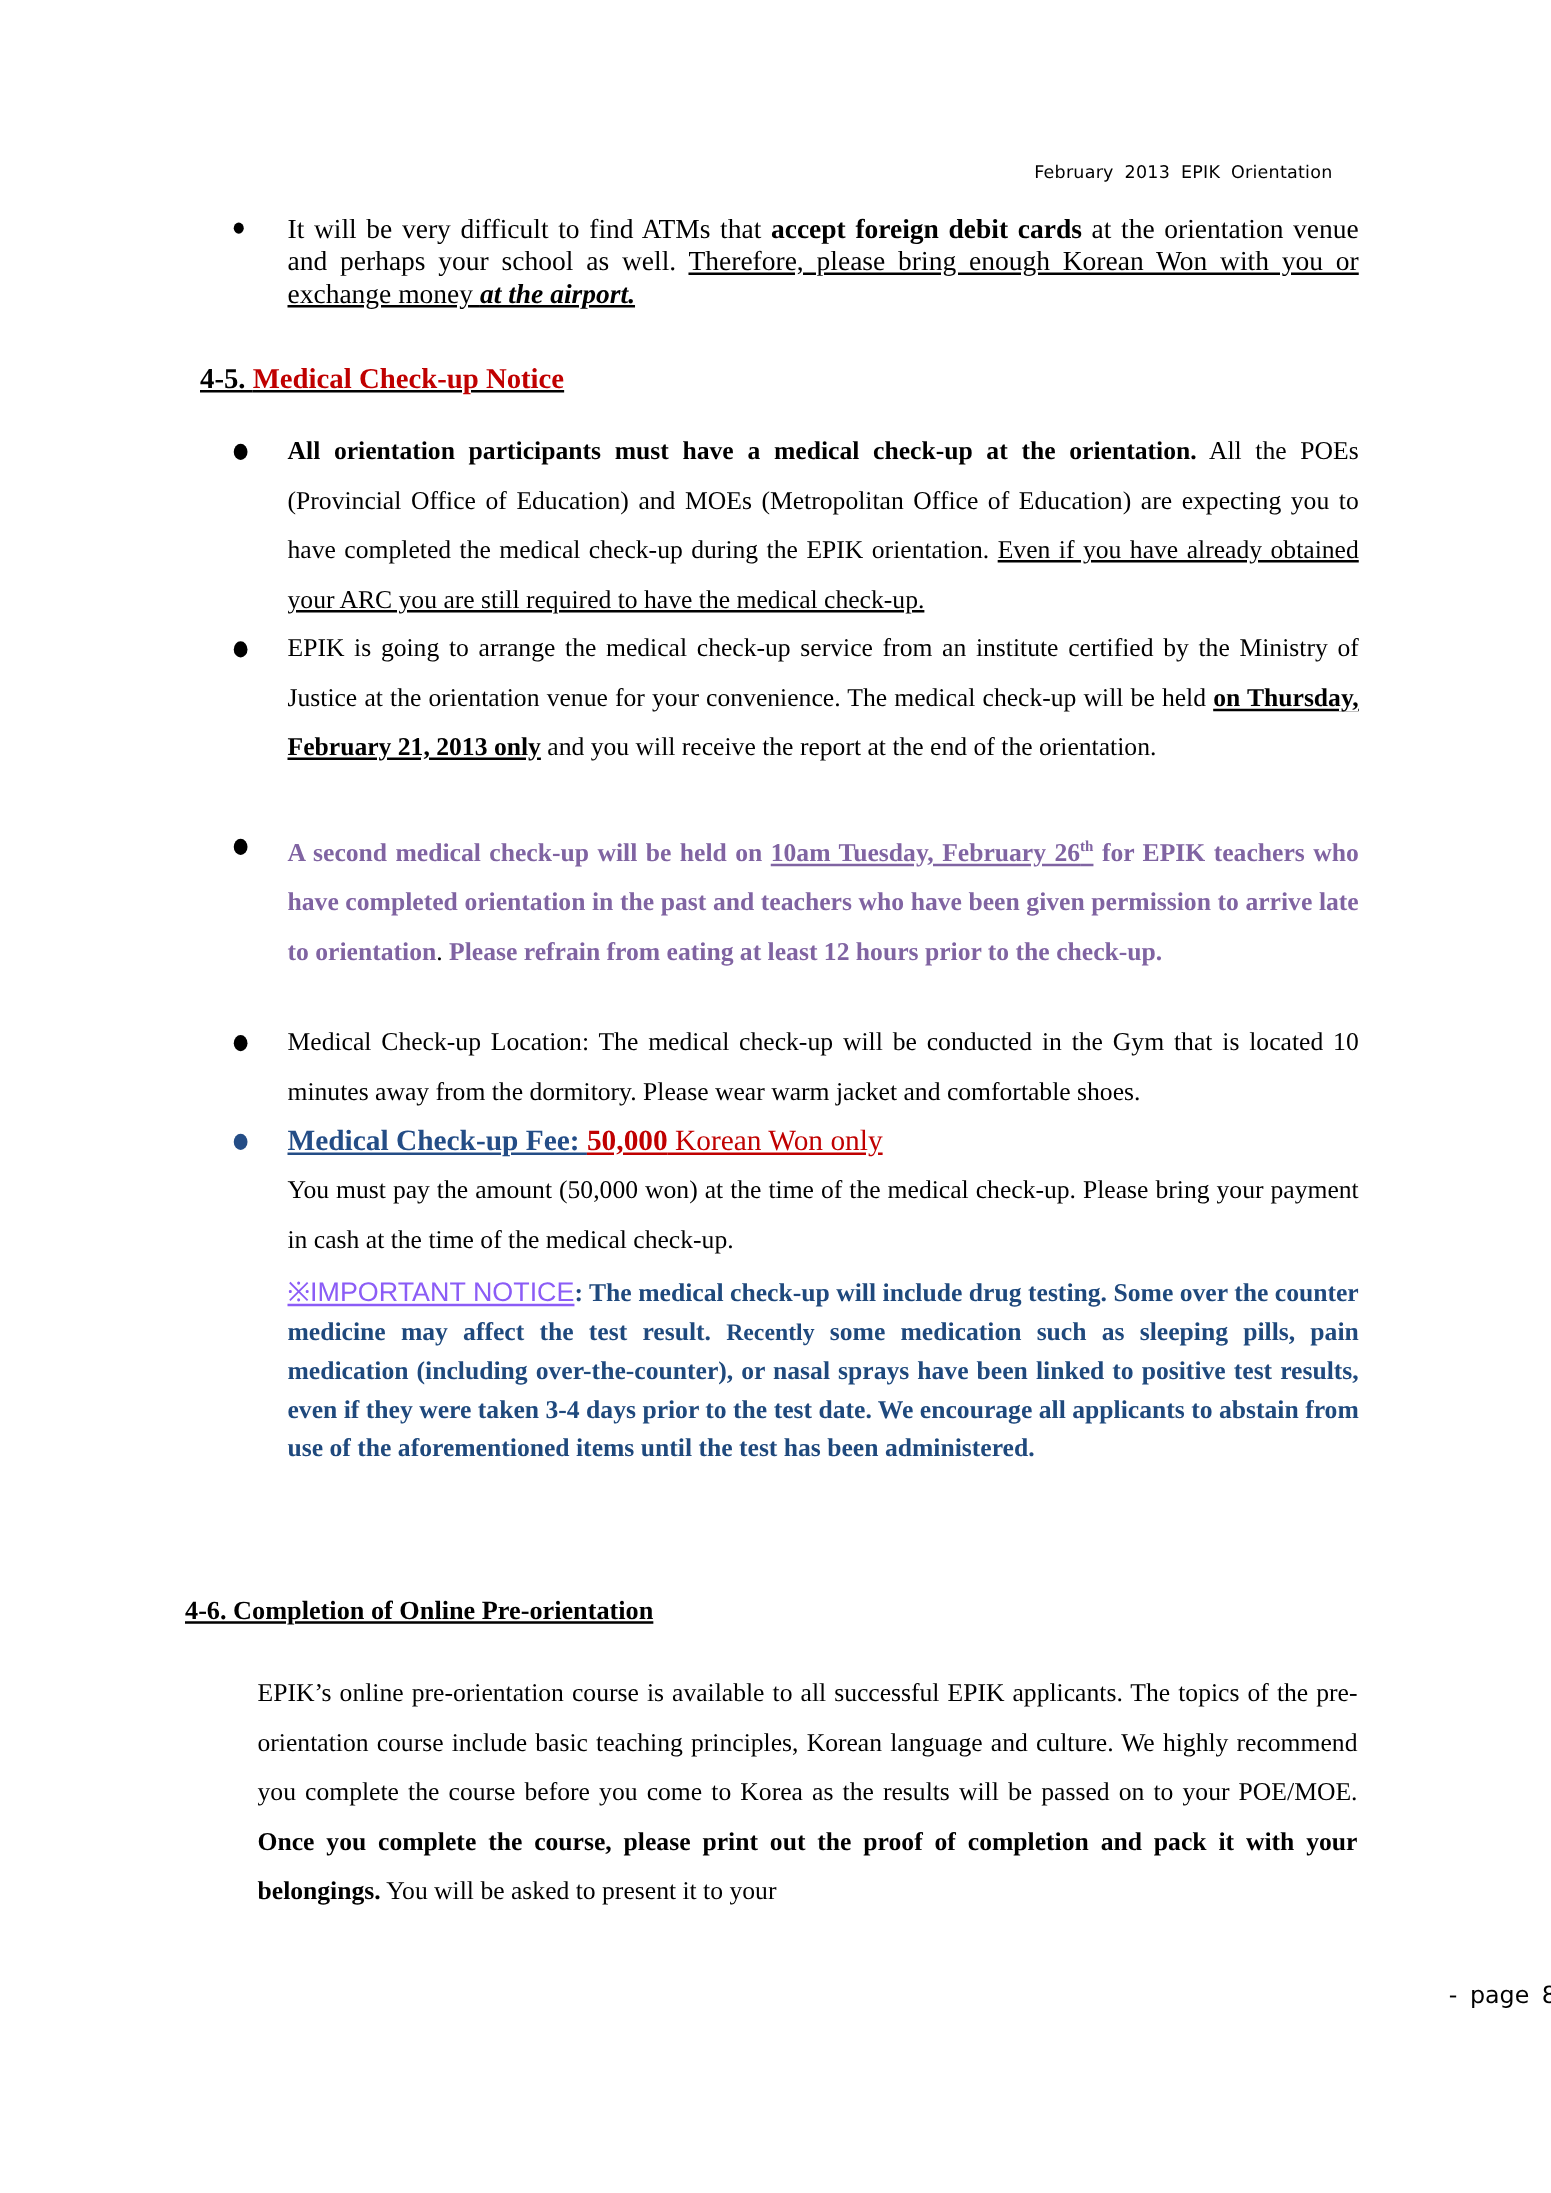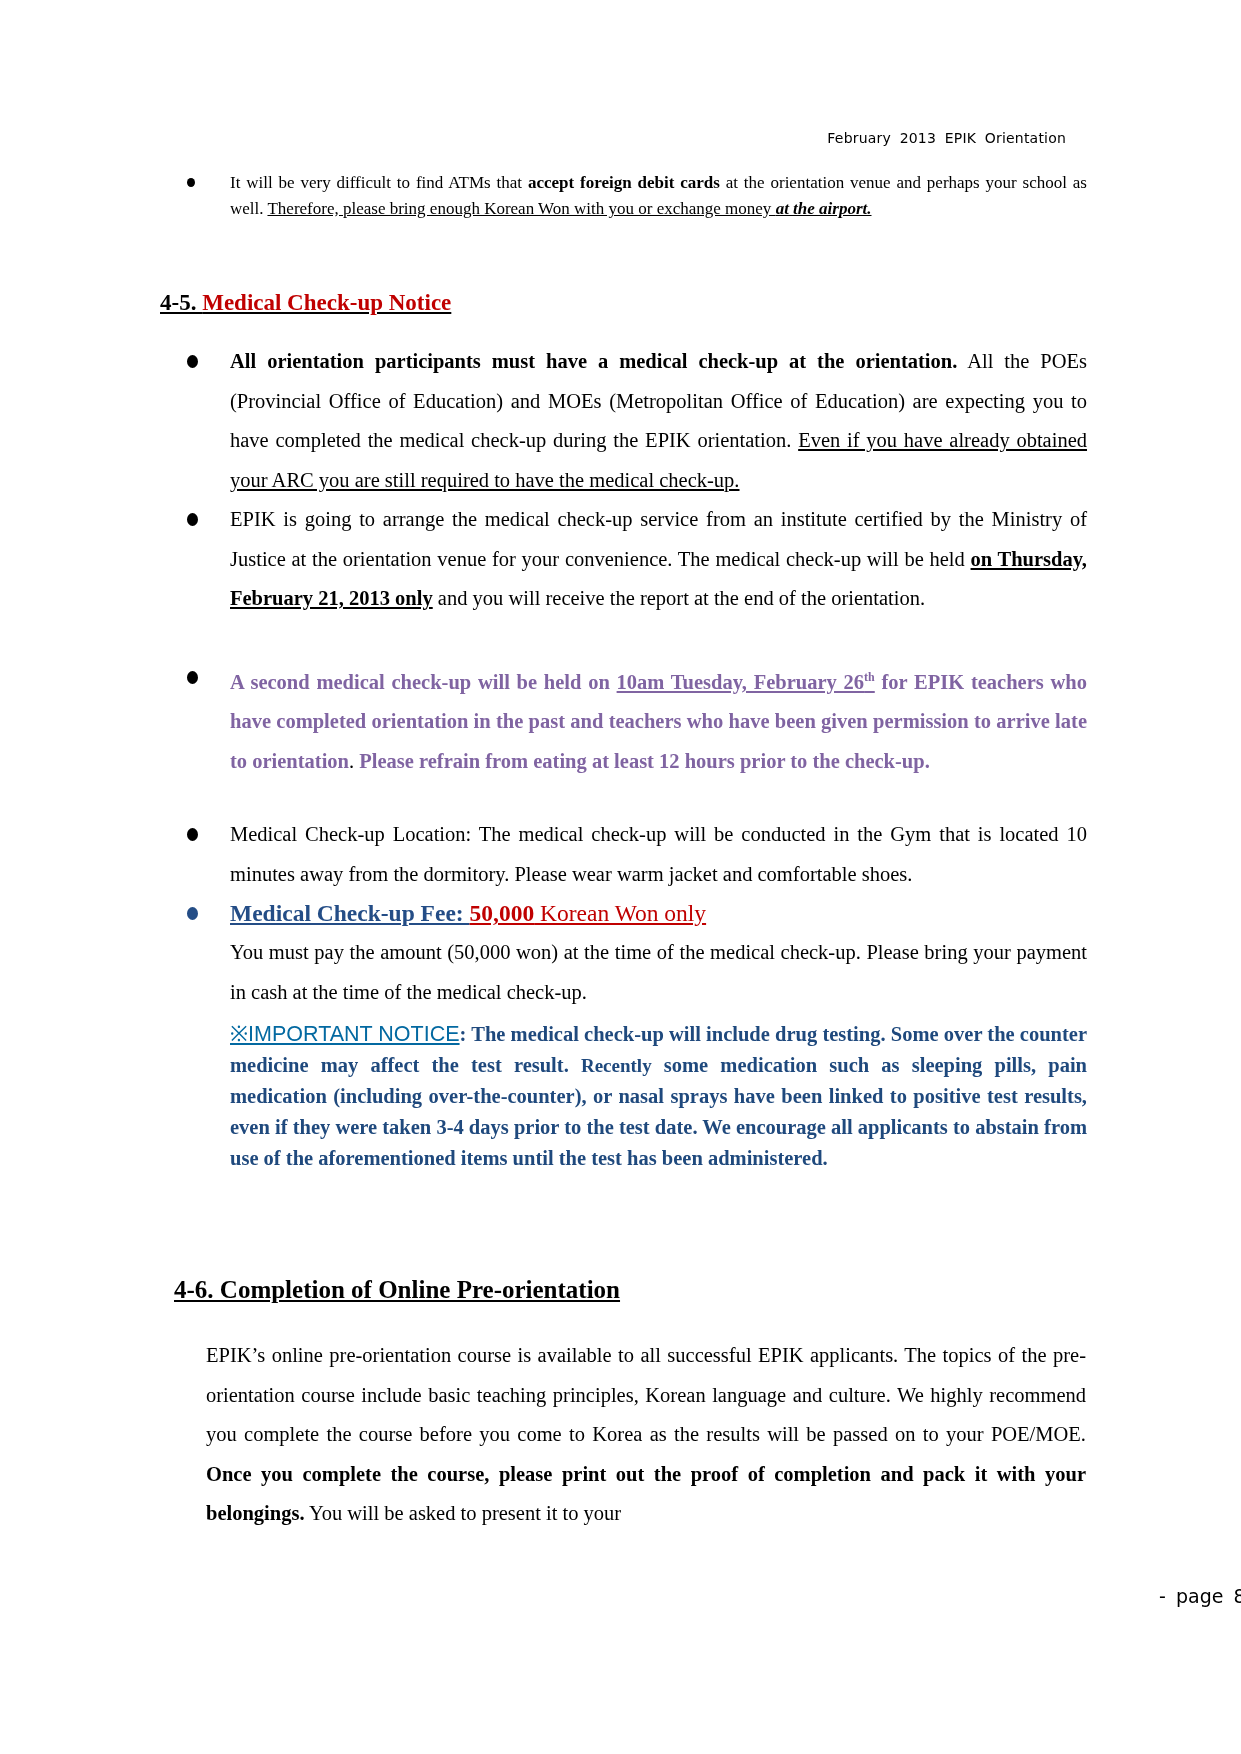"It will be very difficult" .t20 { font-size: 17px -> 22px }
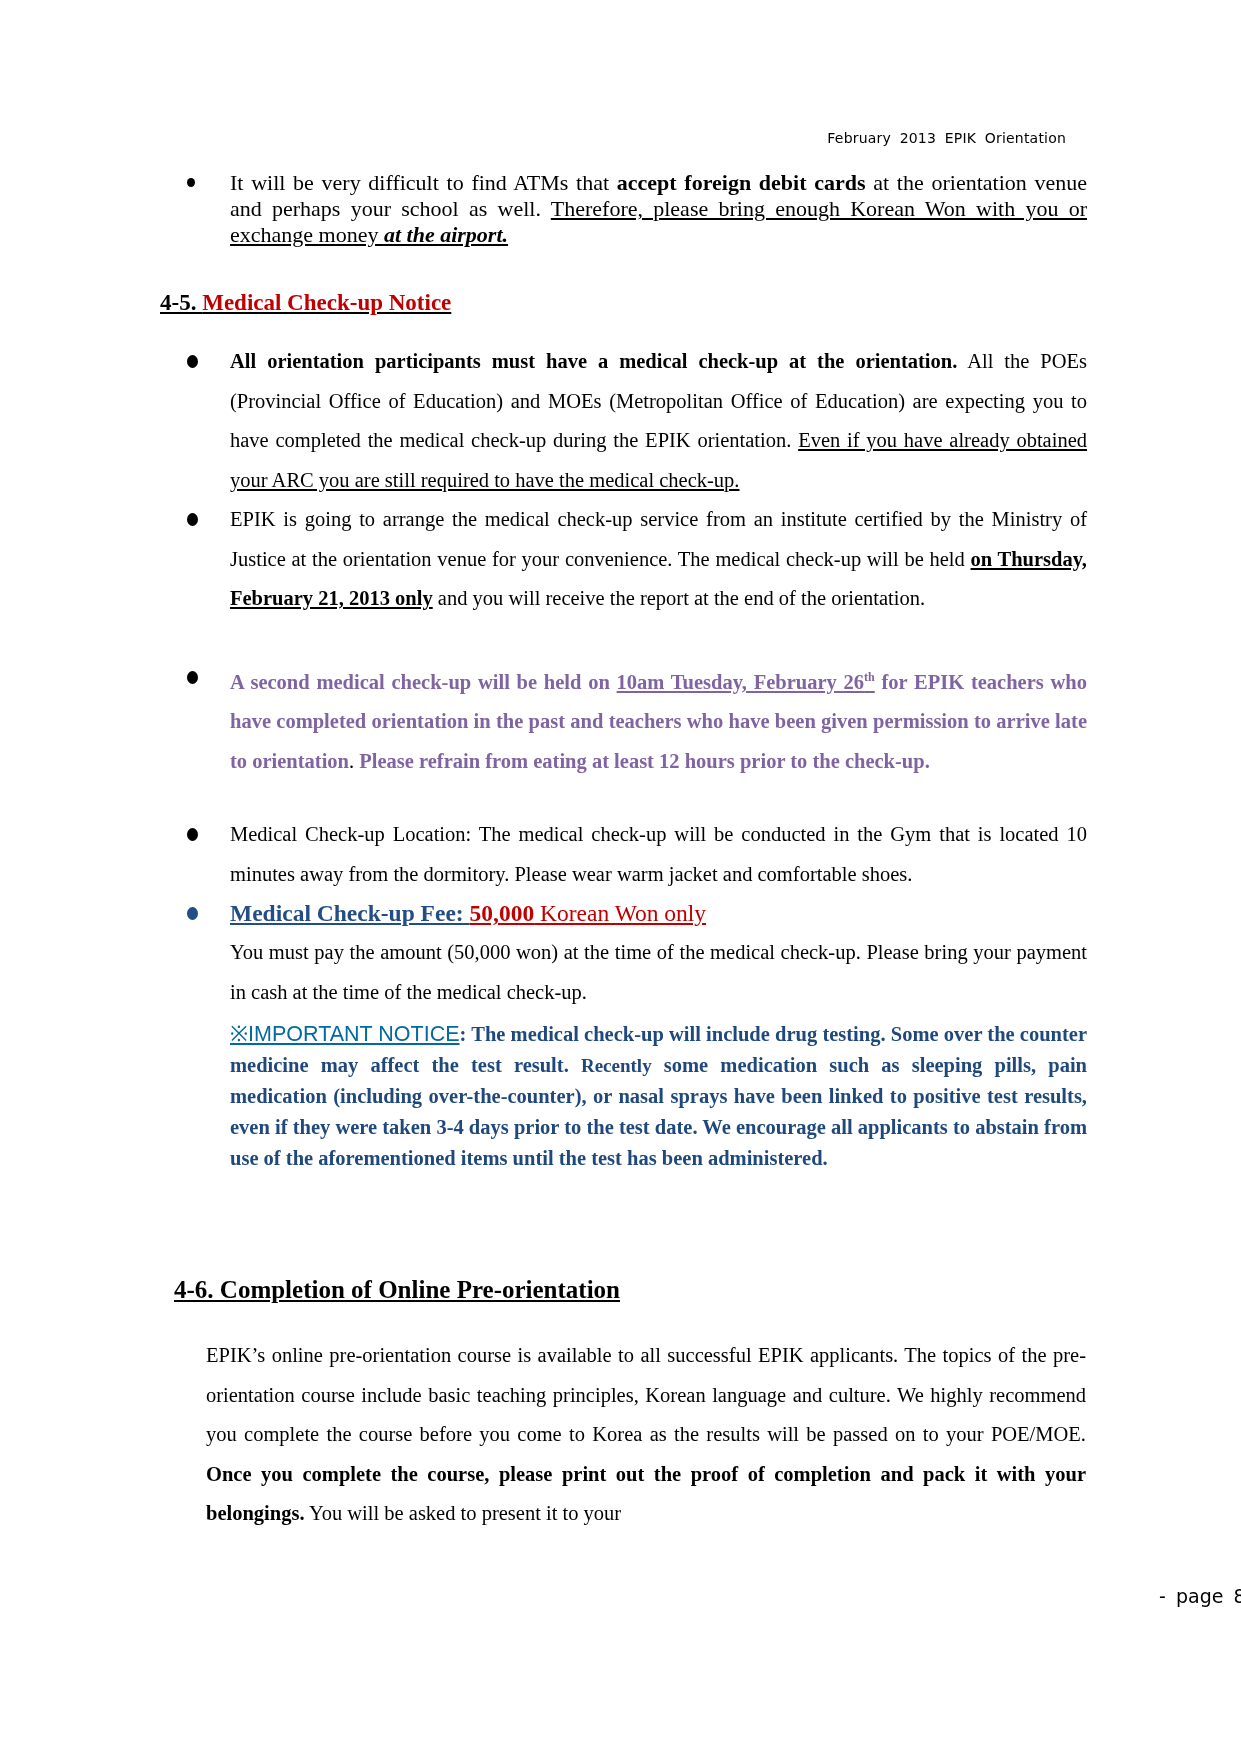"※IMPORTANT NOTICE" .notice-lbl { color: #0369a1 -> #8b5cf6 }
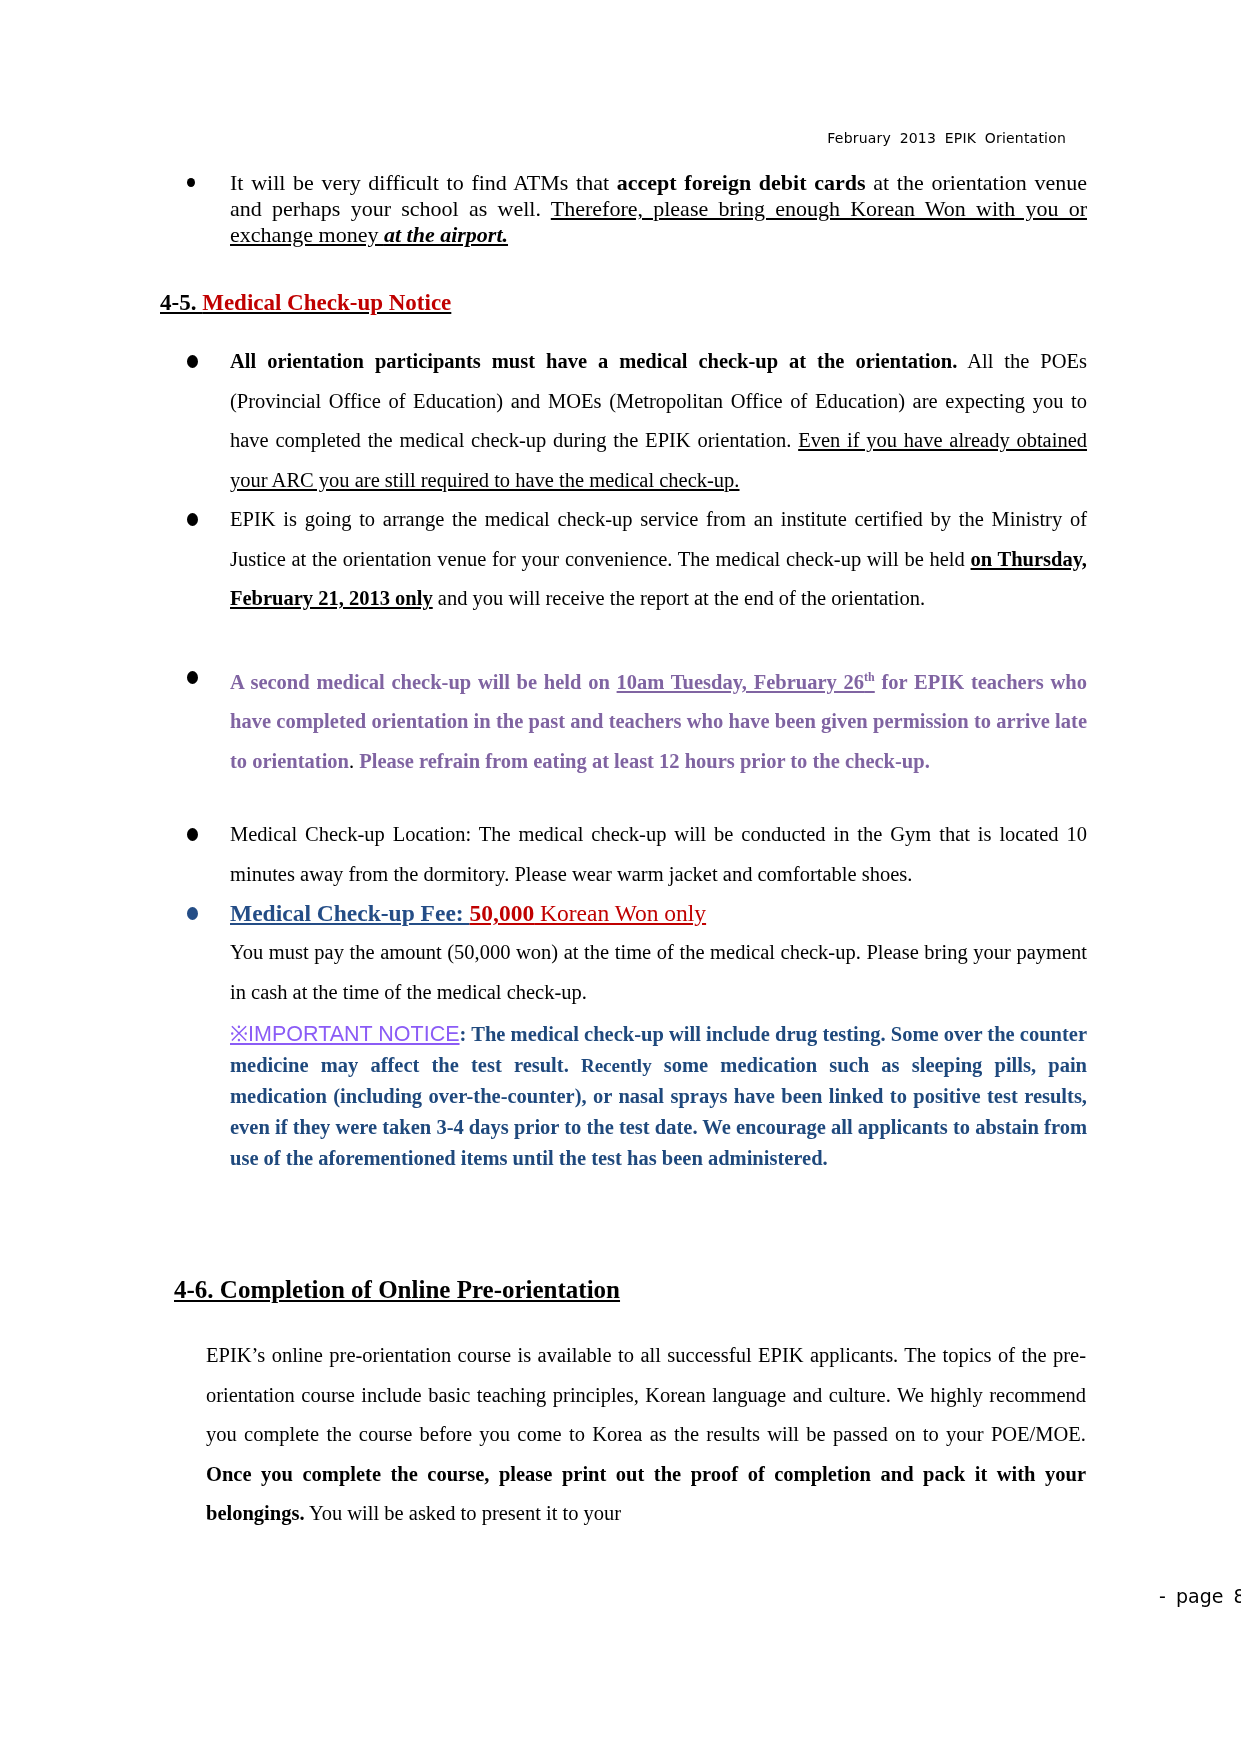"4-6. Completion of Online" div.h { font-size: 25px -> 21px; left: 174px -> 148px }
